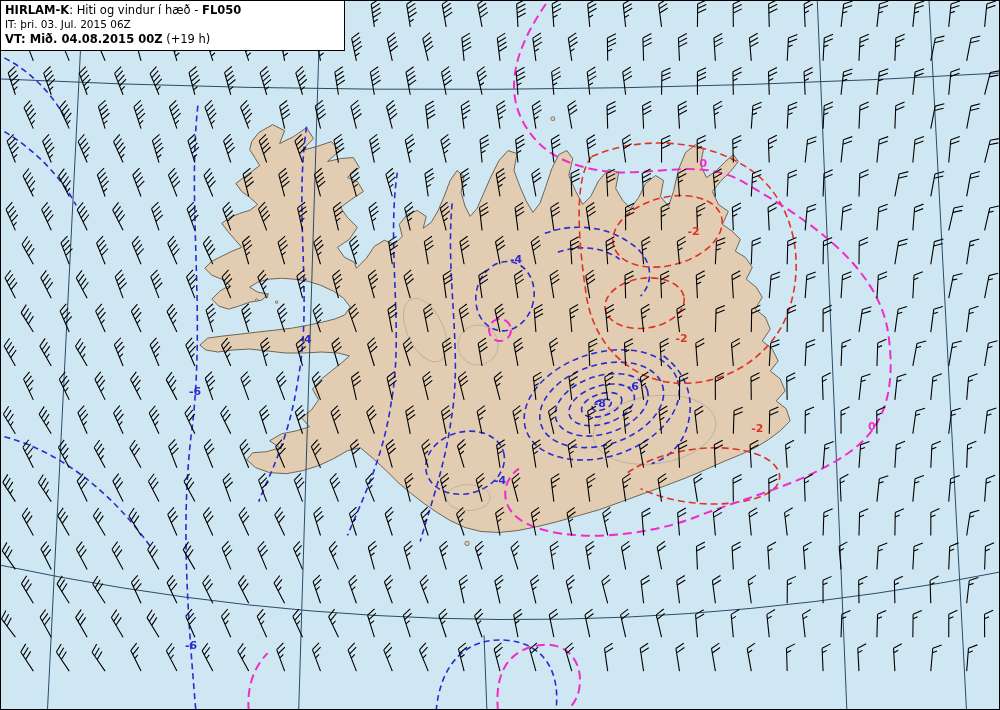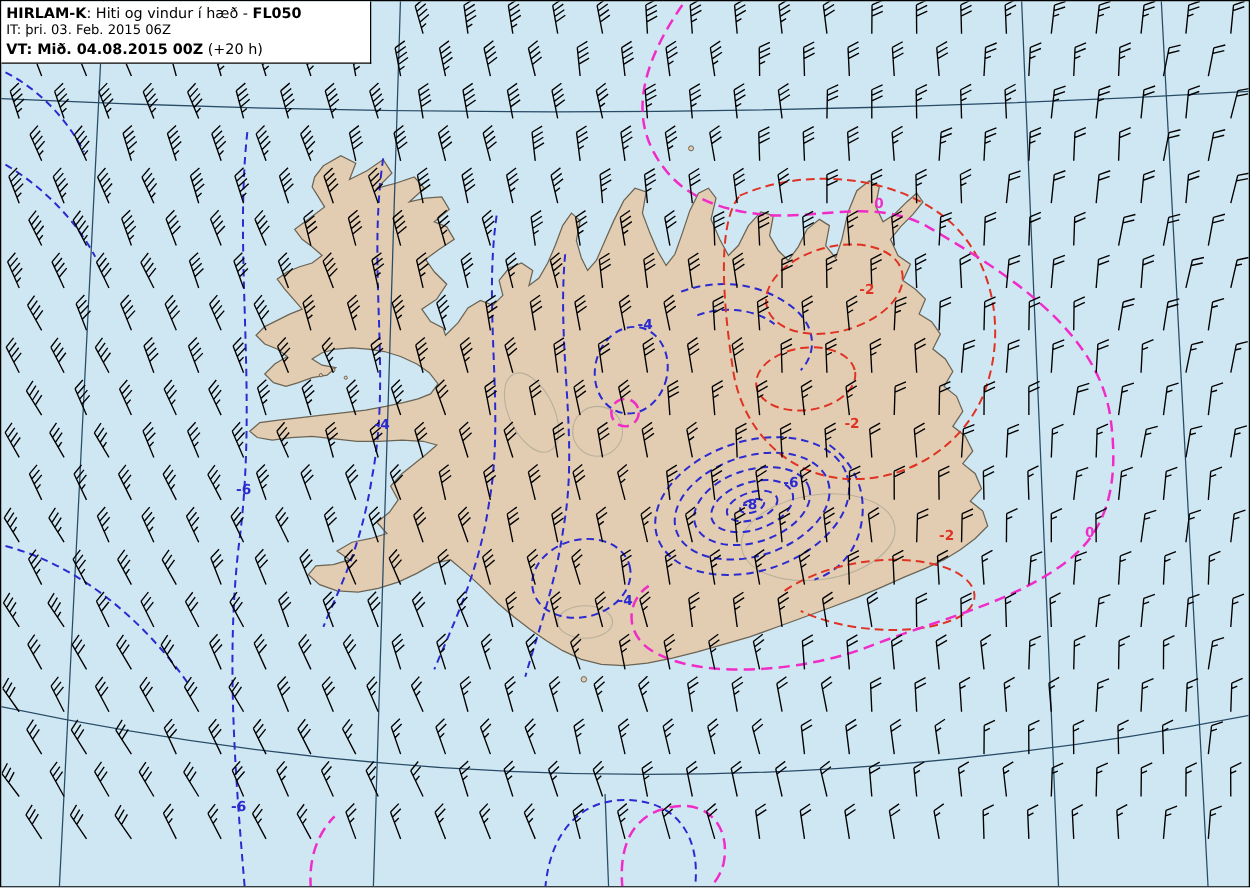"HIRLAM-K: Hiti og vindur í" .titlebox { width: 296px -> 344px }
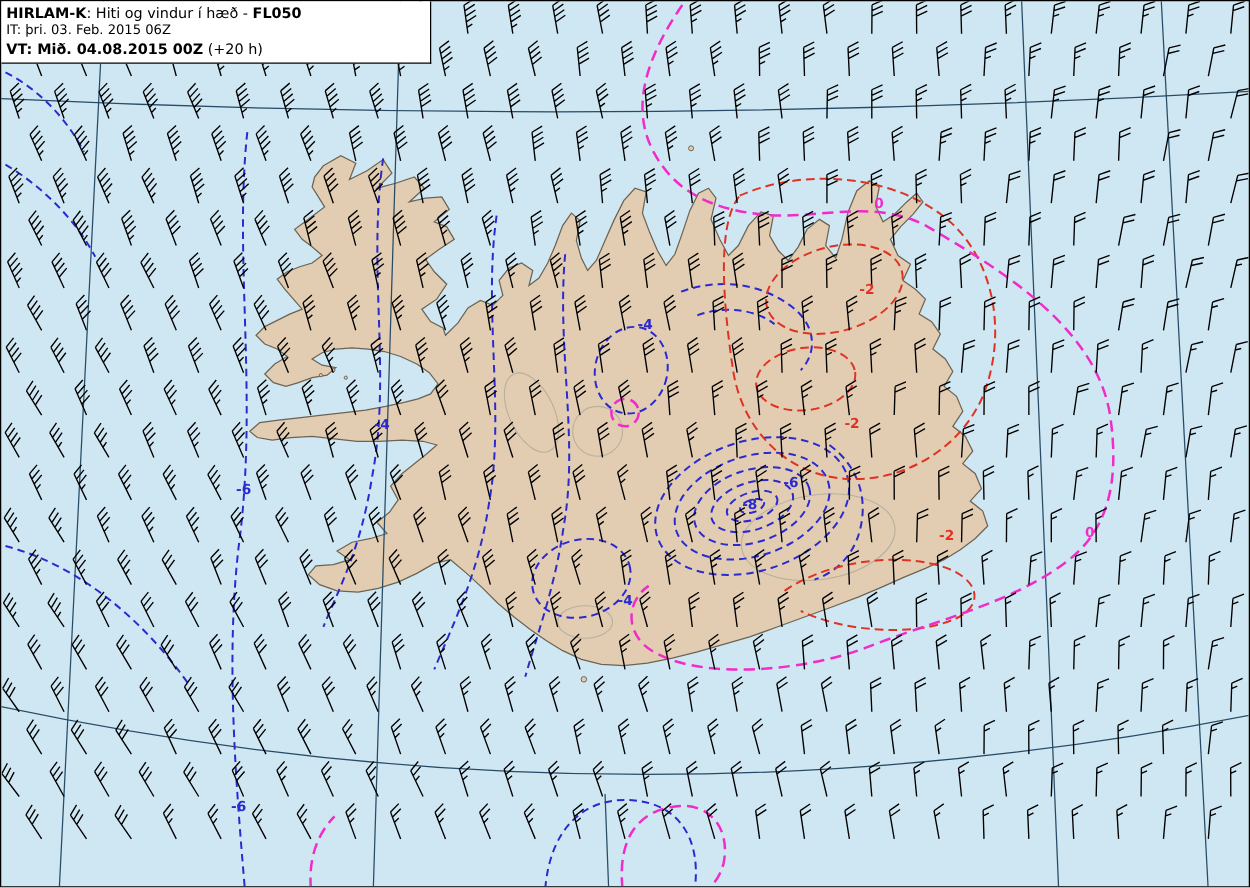"IT: þri. 03. Feb. 2015" div.t2 { text: Feb -> Jul }
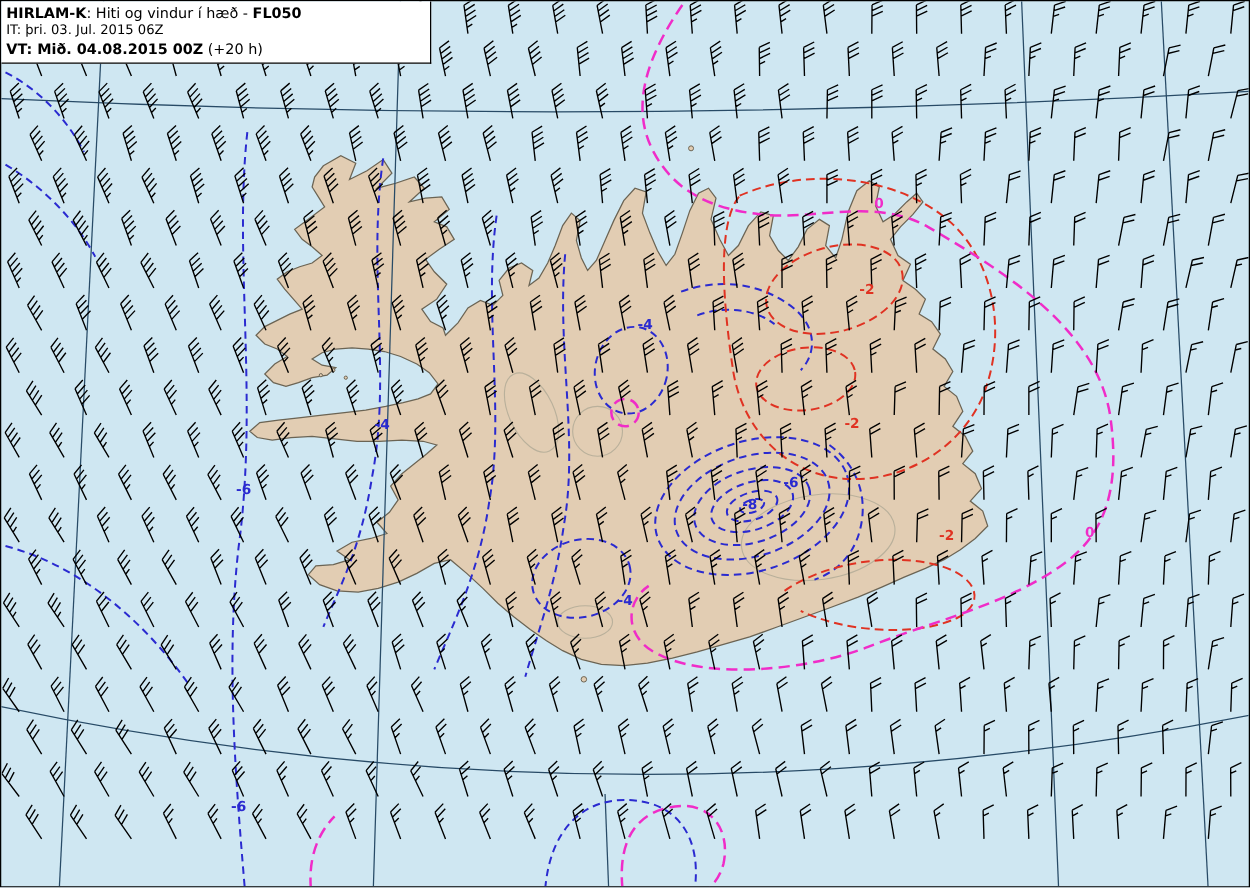"(+20 h)" span { text: +20 -> +19 }
